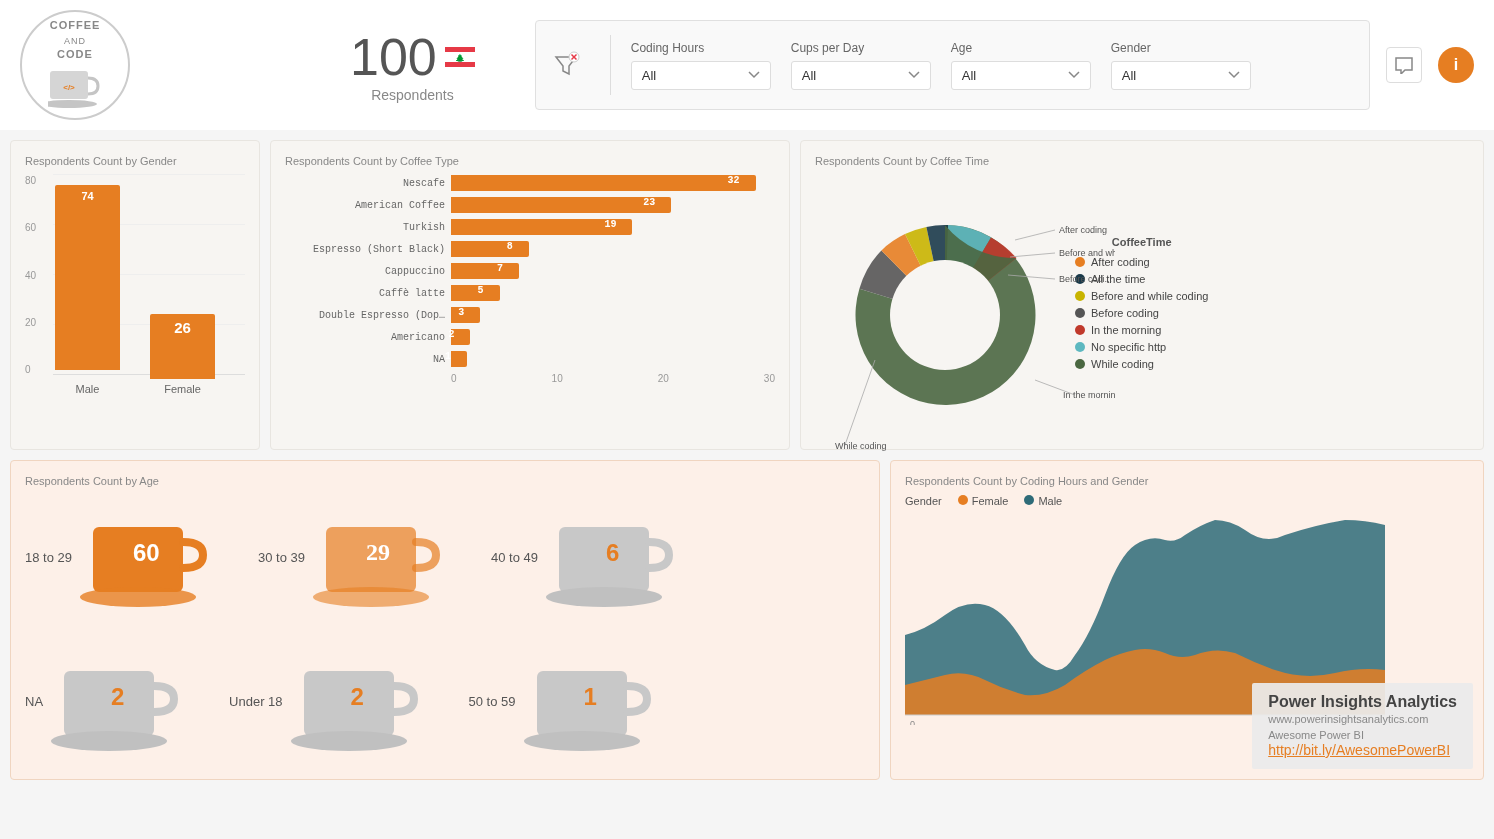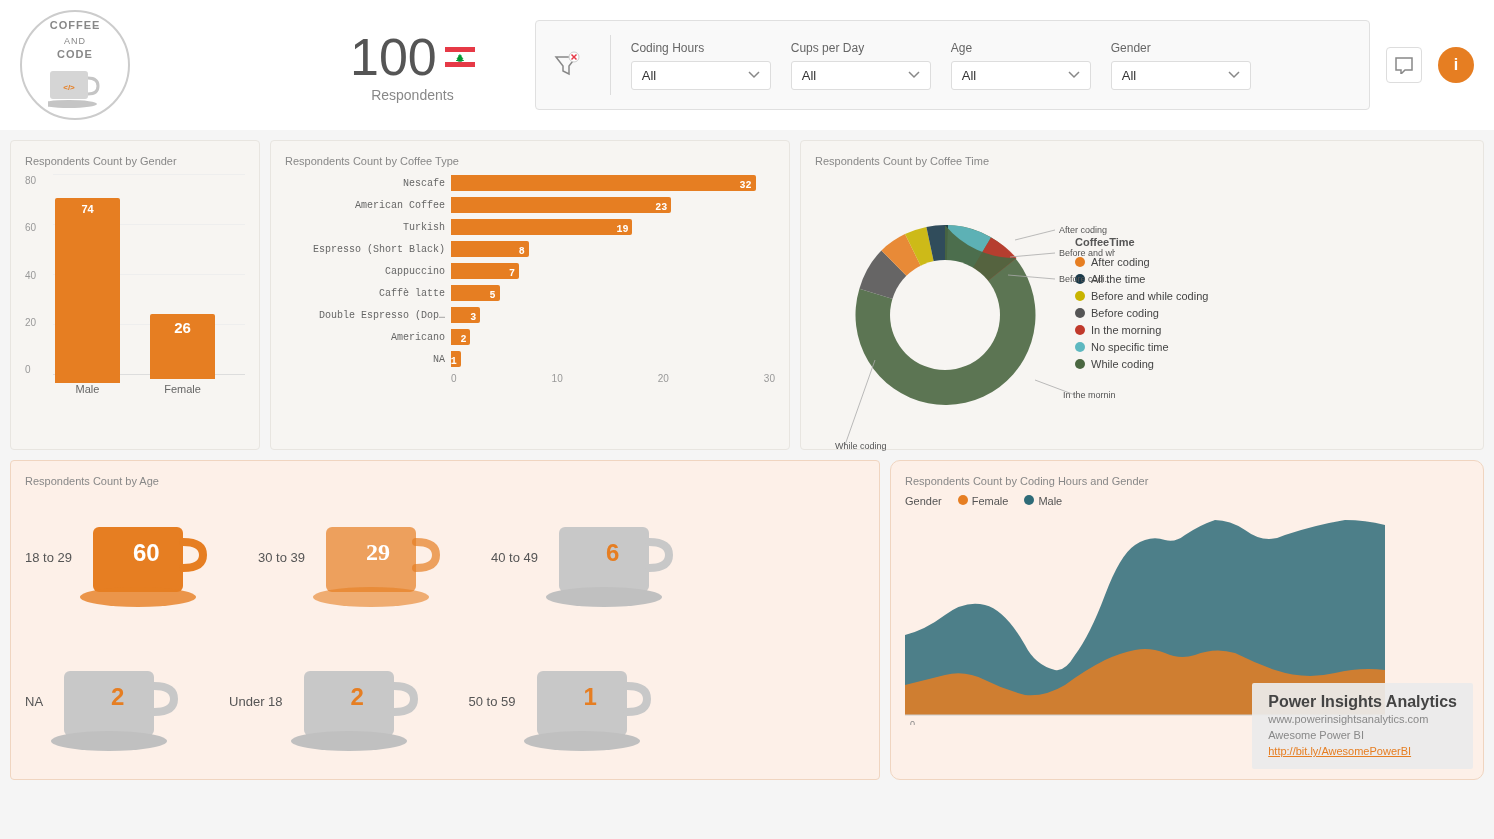"32" .horiz-bar-fill { align-items: flex-end -> flex-start; padding-right: 4px -> 16px }
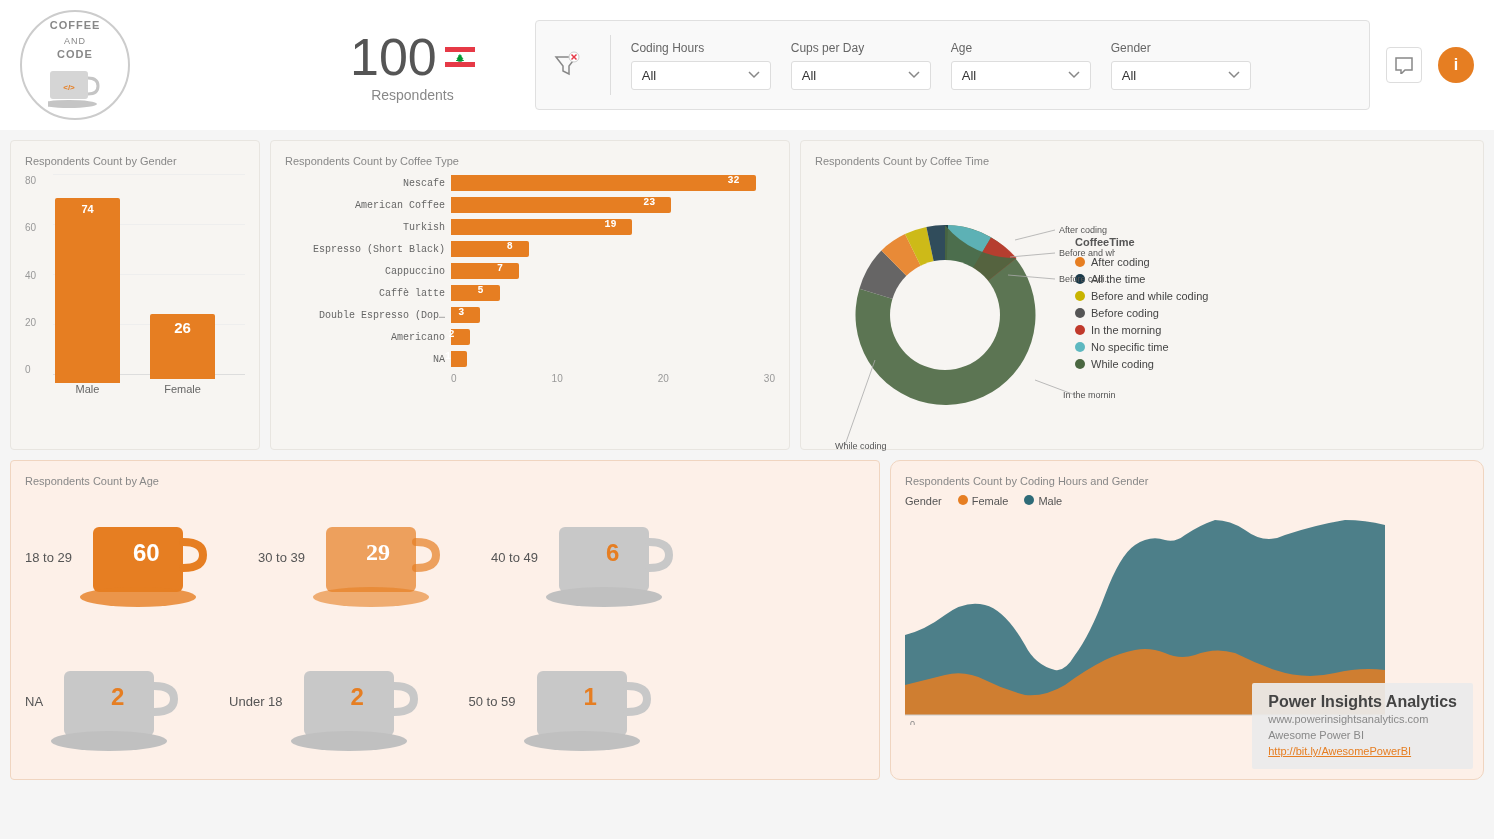"74" div { gap: 0 -> 13px }
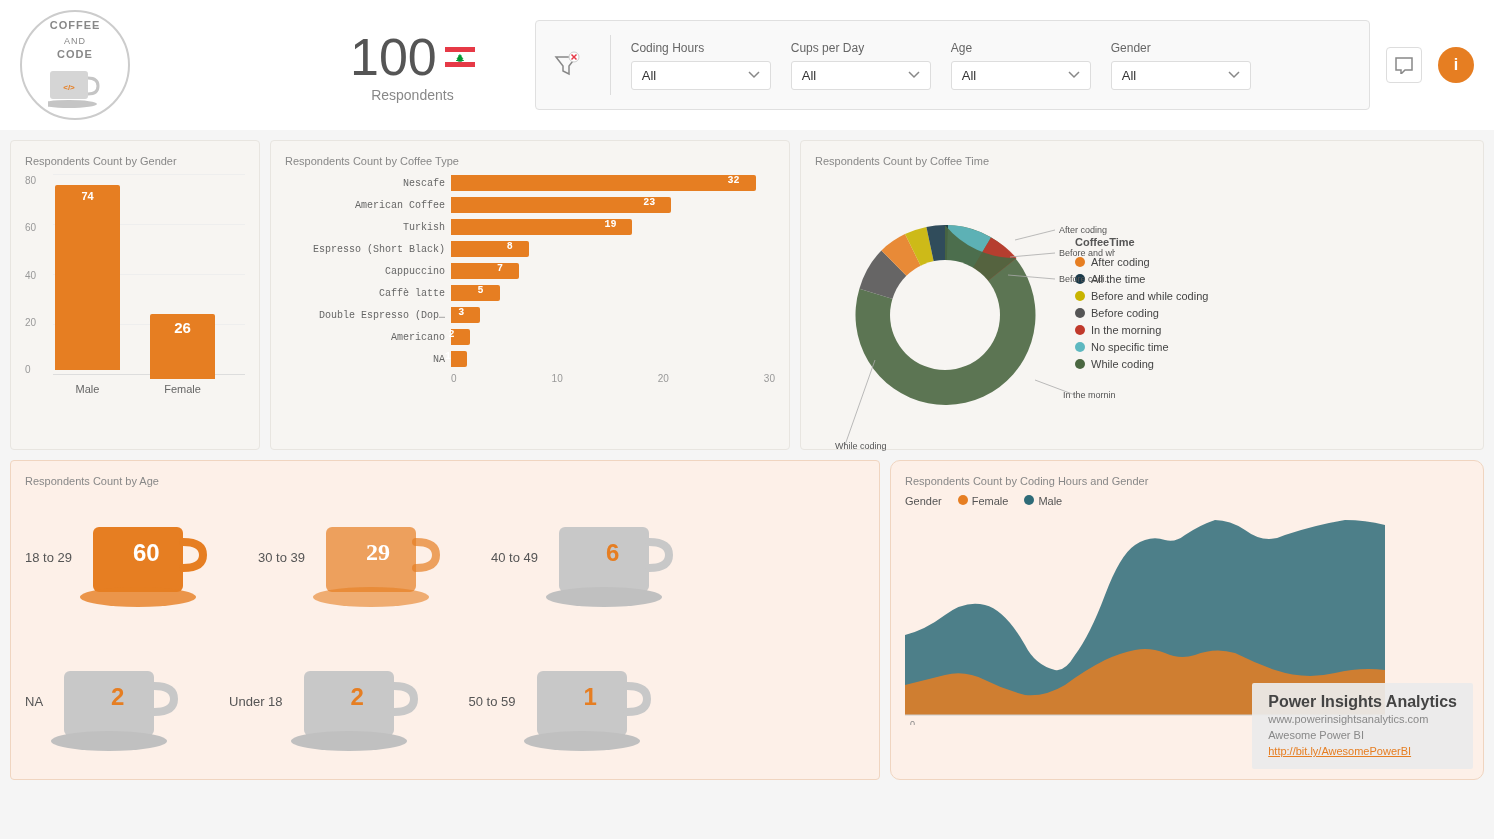"CoffeeTime" .donut-legend { text-align: none -> center }
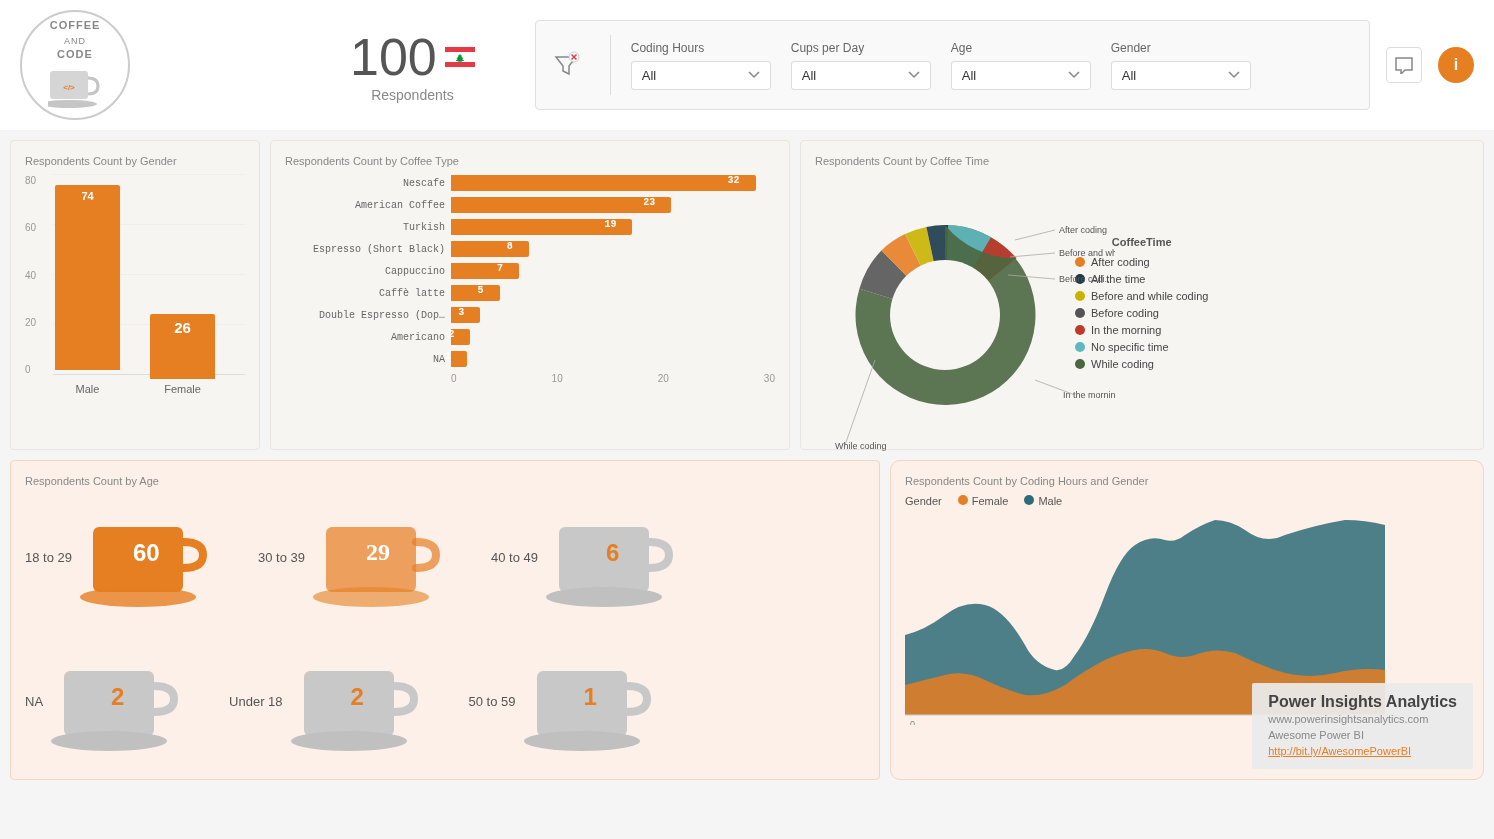"No specific time" span.legend-label { text: time -> http }
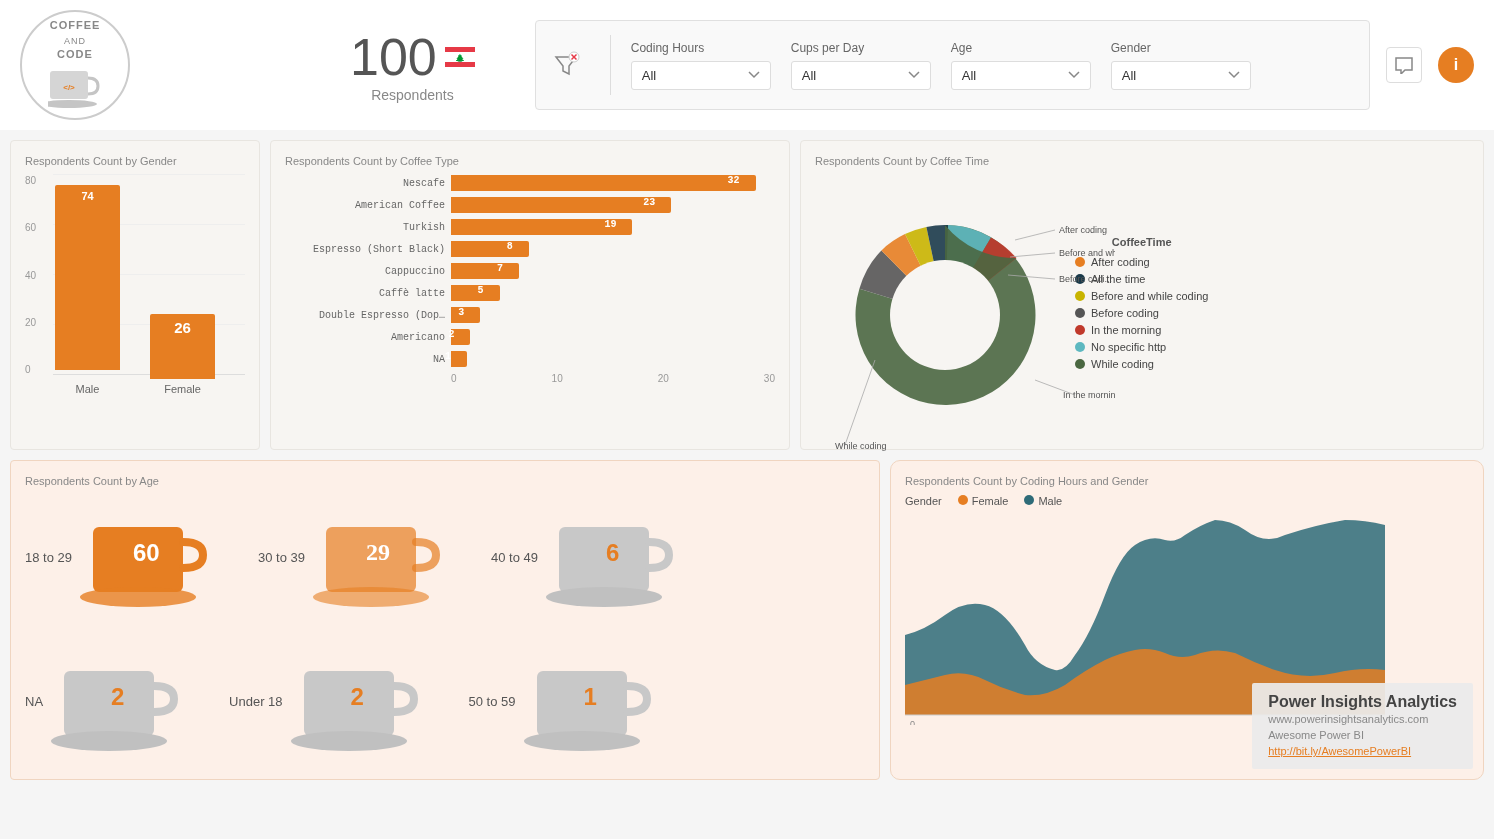"Respondents Count by Coding Hours" .coding-hours-panel { border-radius: 10px -> 4px }
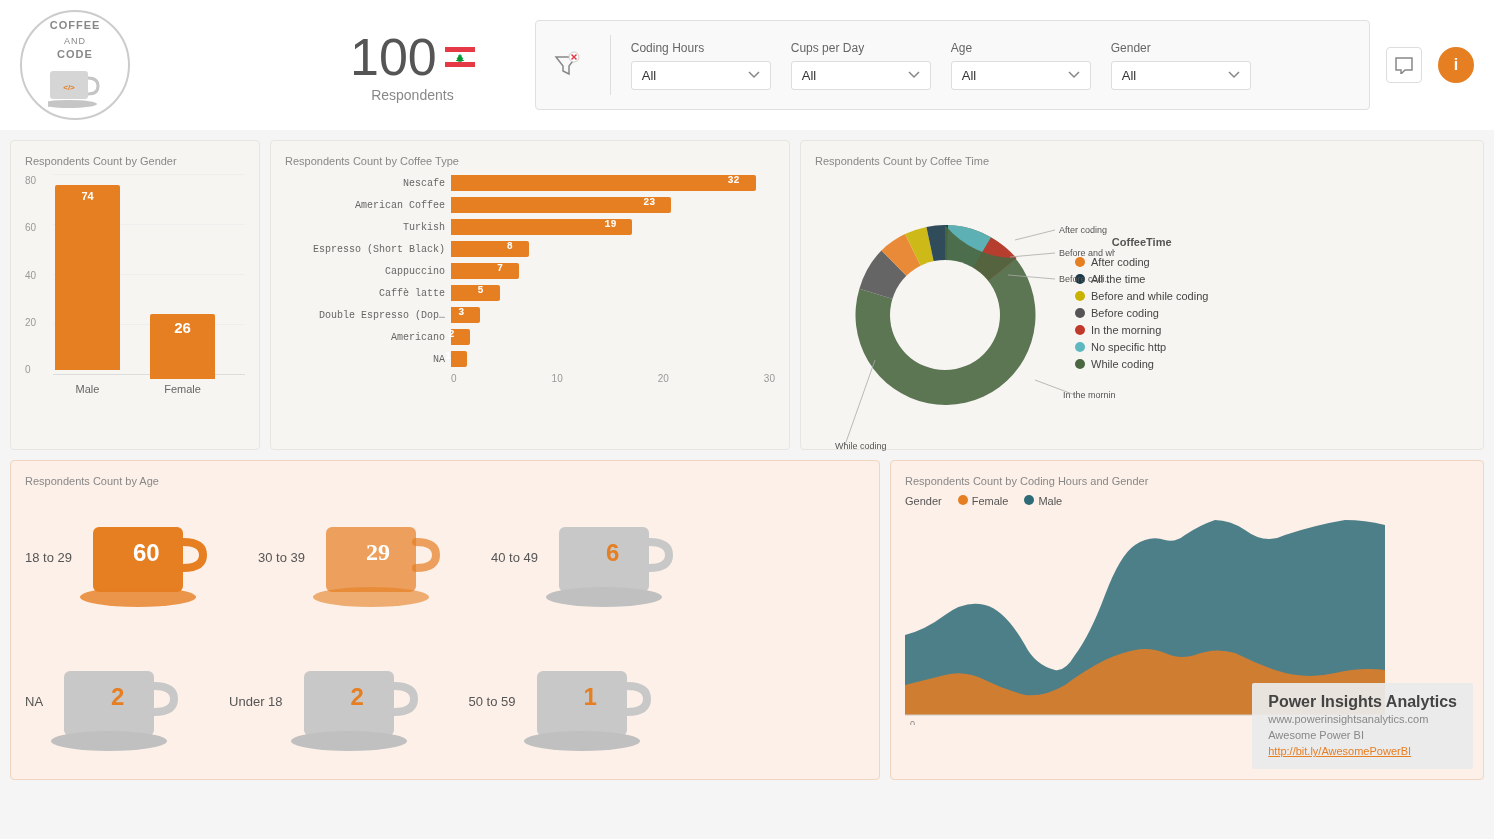"http://bit.ly/AwesomePowerBI" a { font-size: 11px -> 14px }
